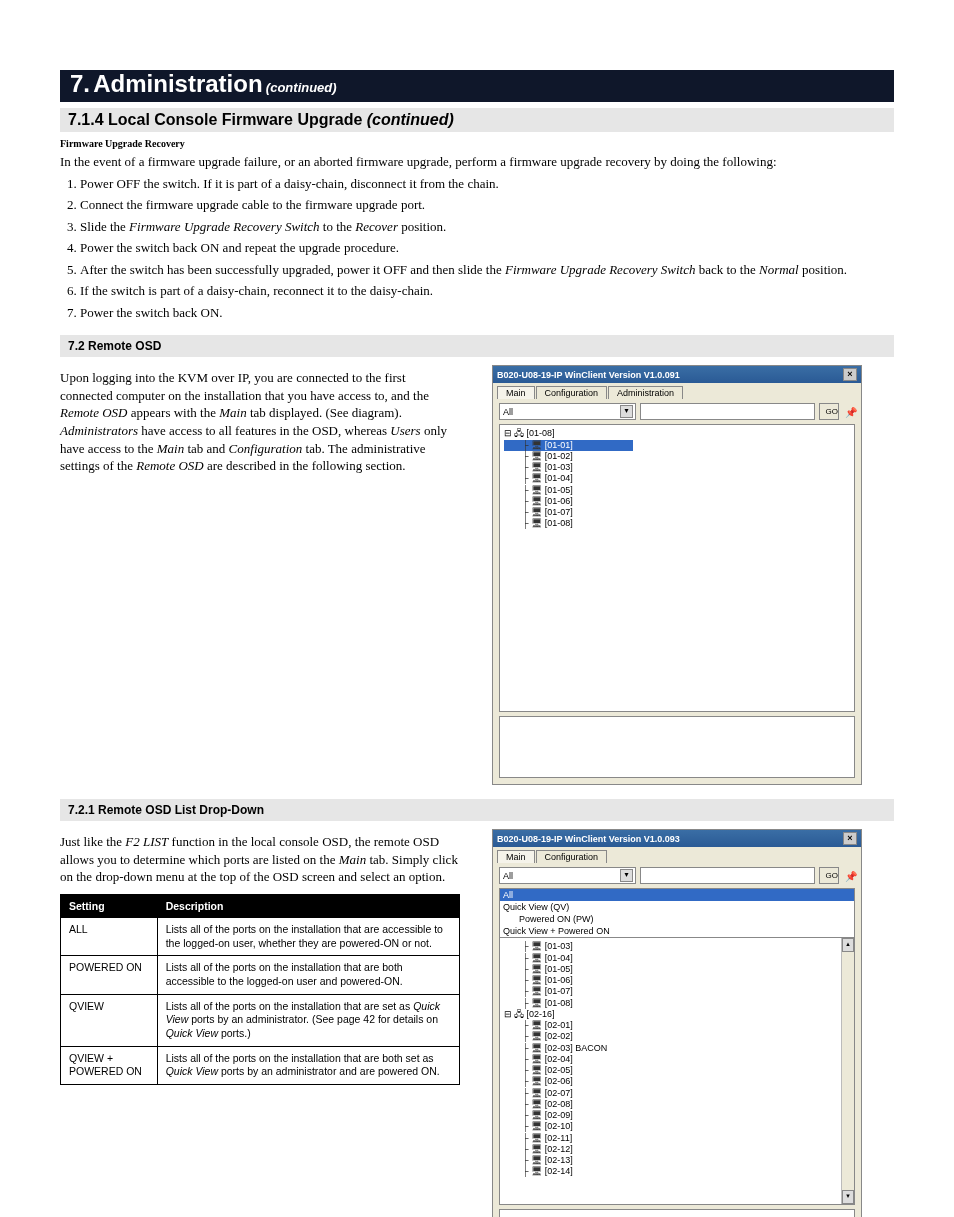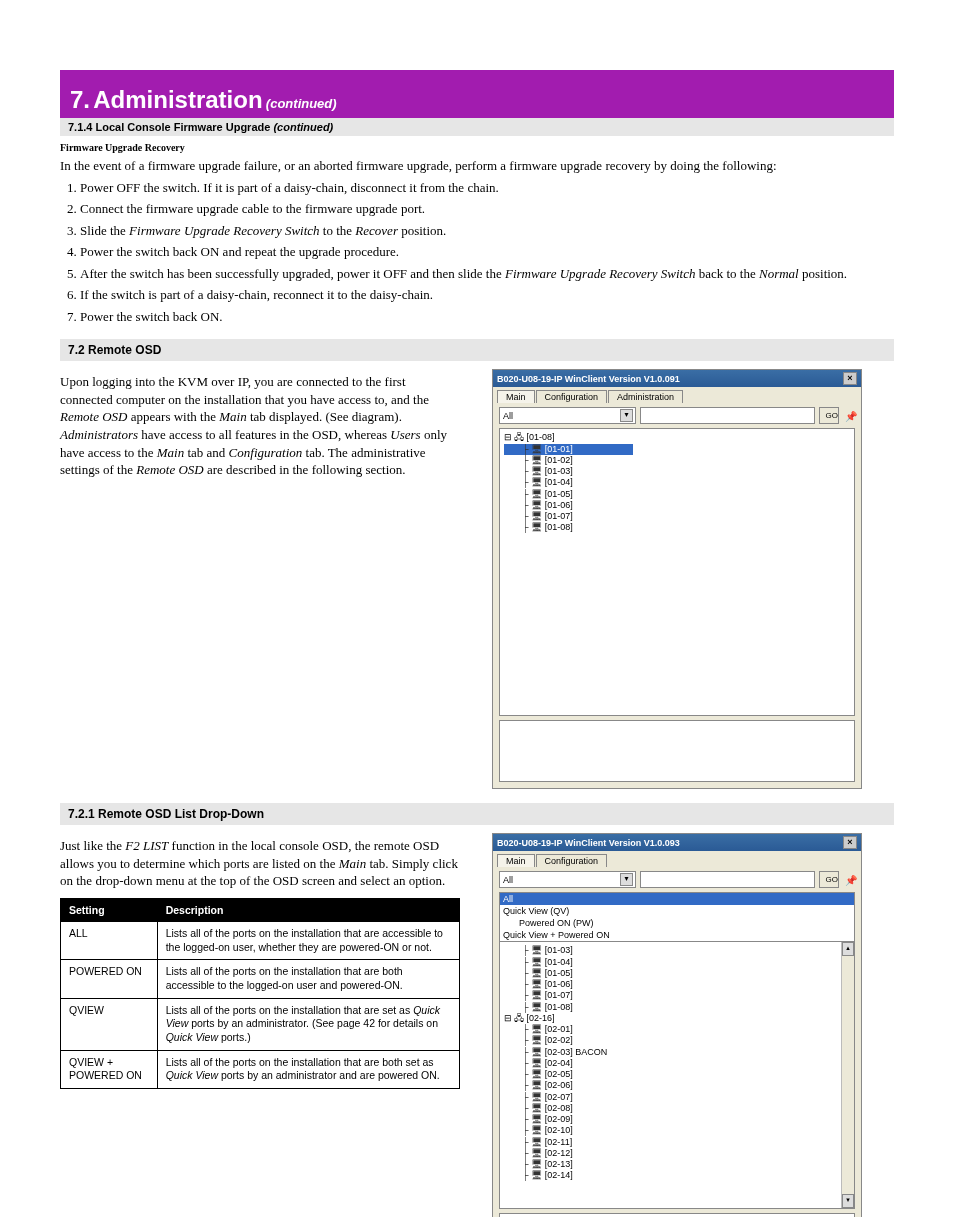"7. Administration (continued)" .title-bar { background: #a21caf -> #0f172a; margin-bottom: none -> 6px; padding: 16px 10px 4px 10px -> 0 10px 4px 10px }
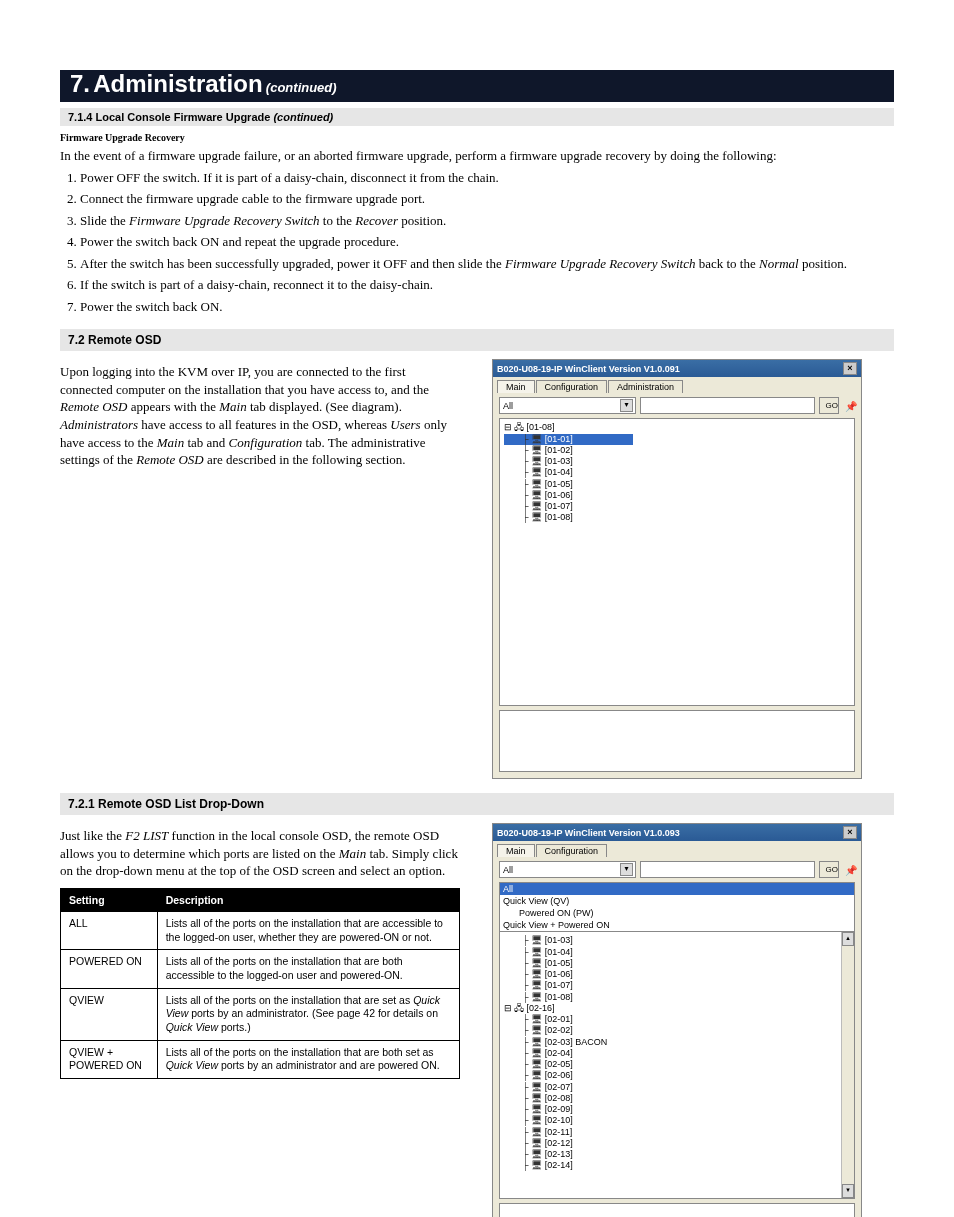"7.1.4 Local Console Firmware Upgrade" .sub-bar { font-size: 11px -> 16px }
